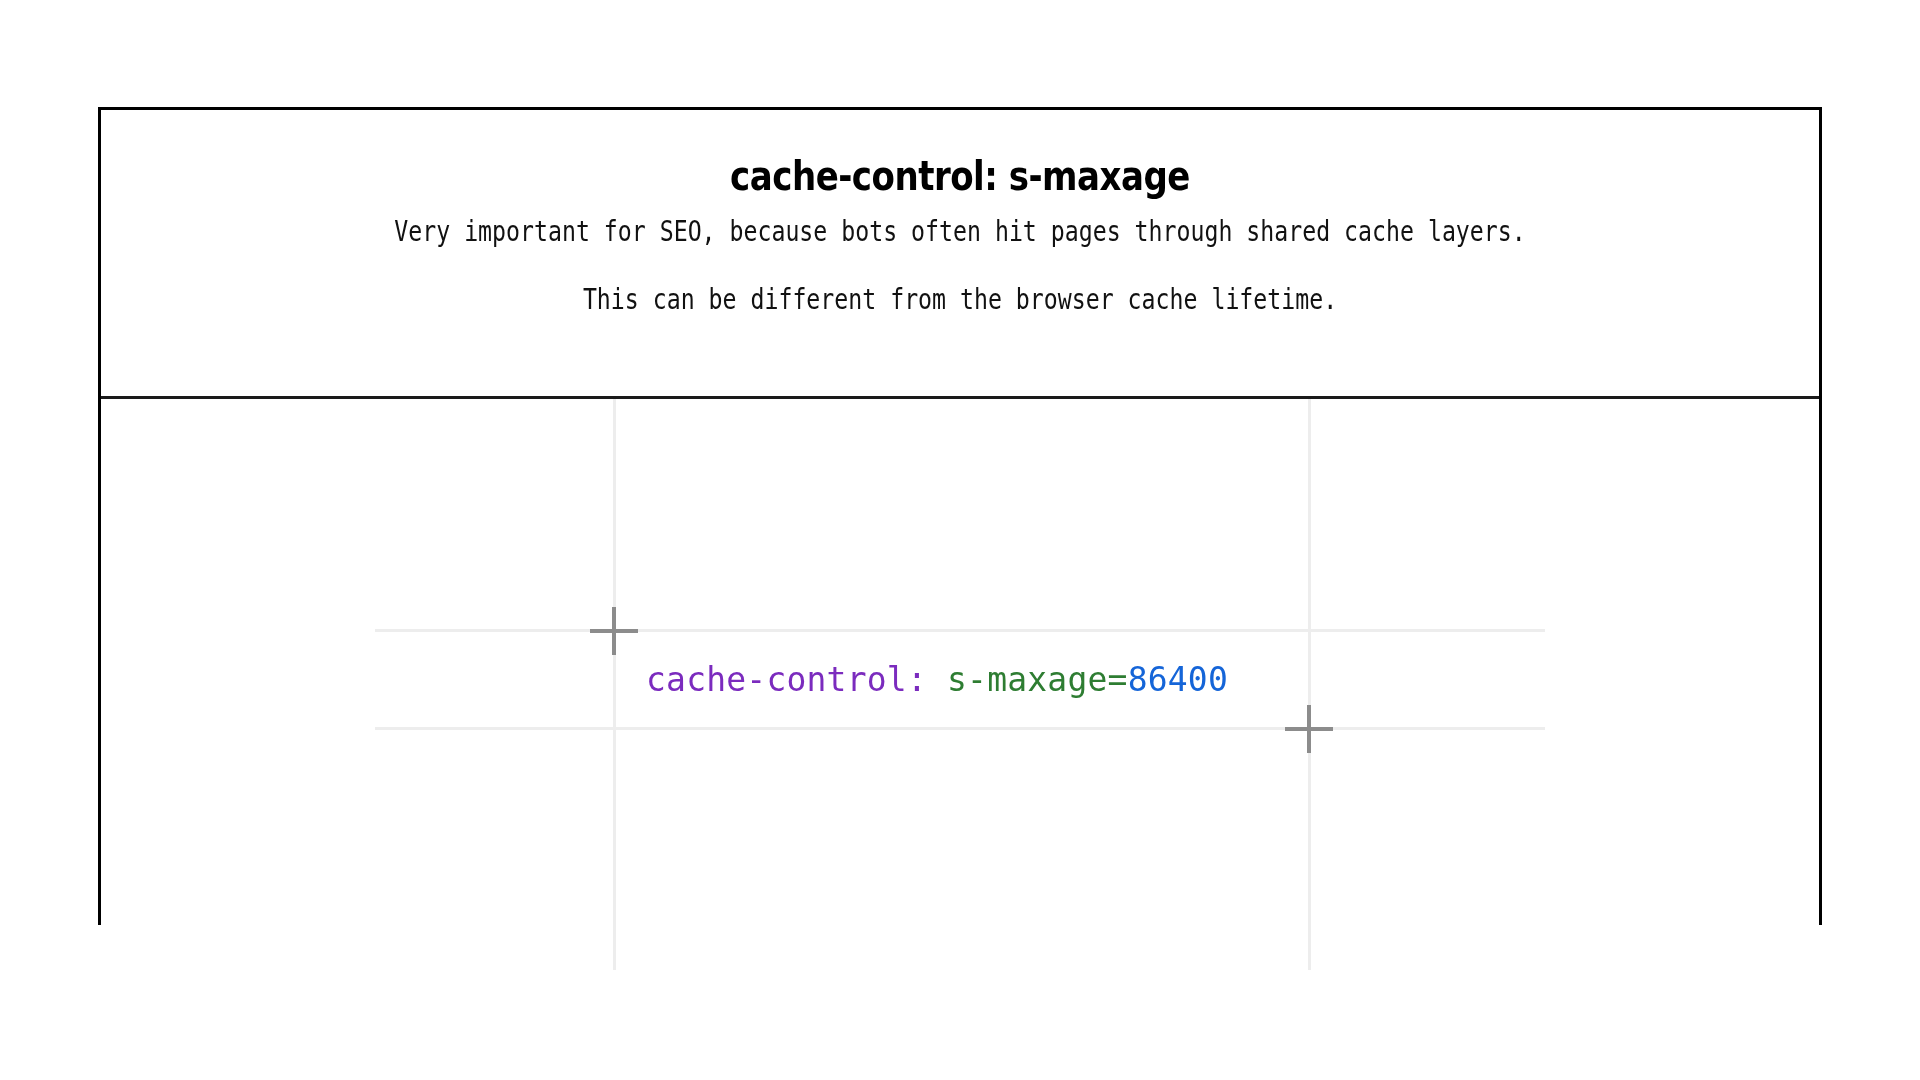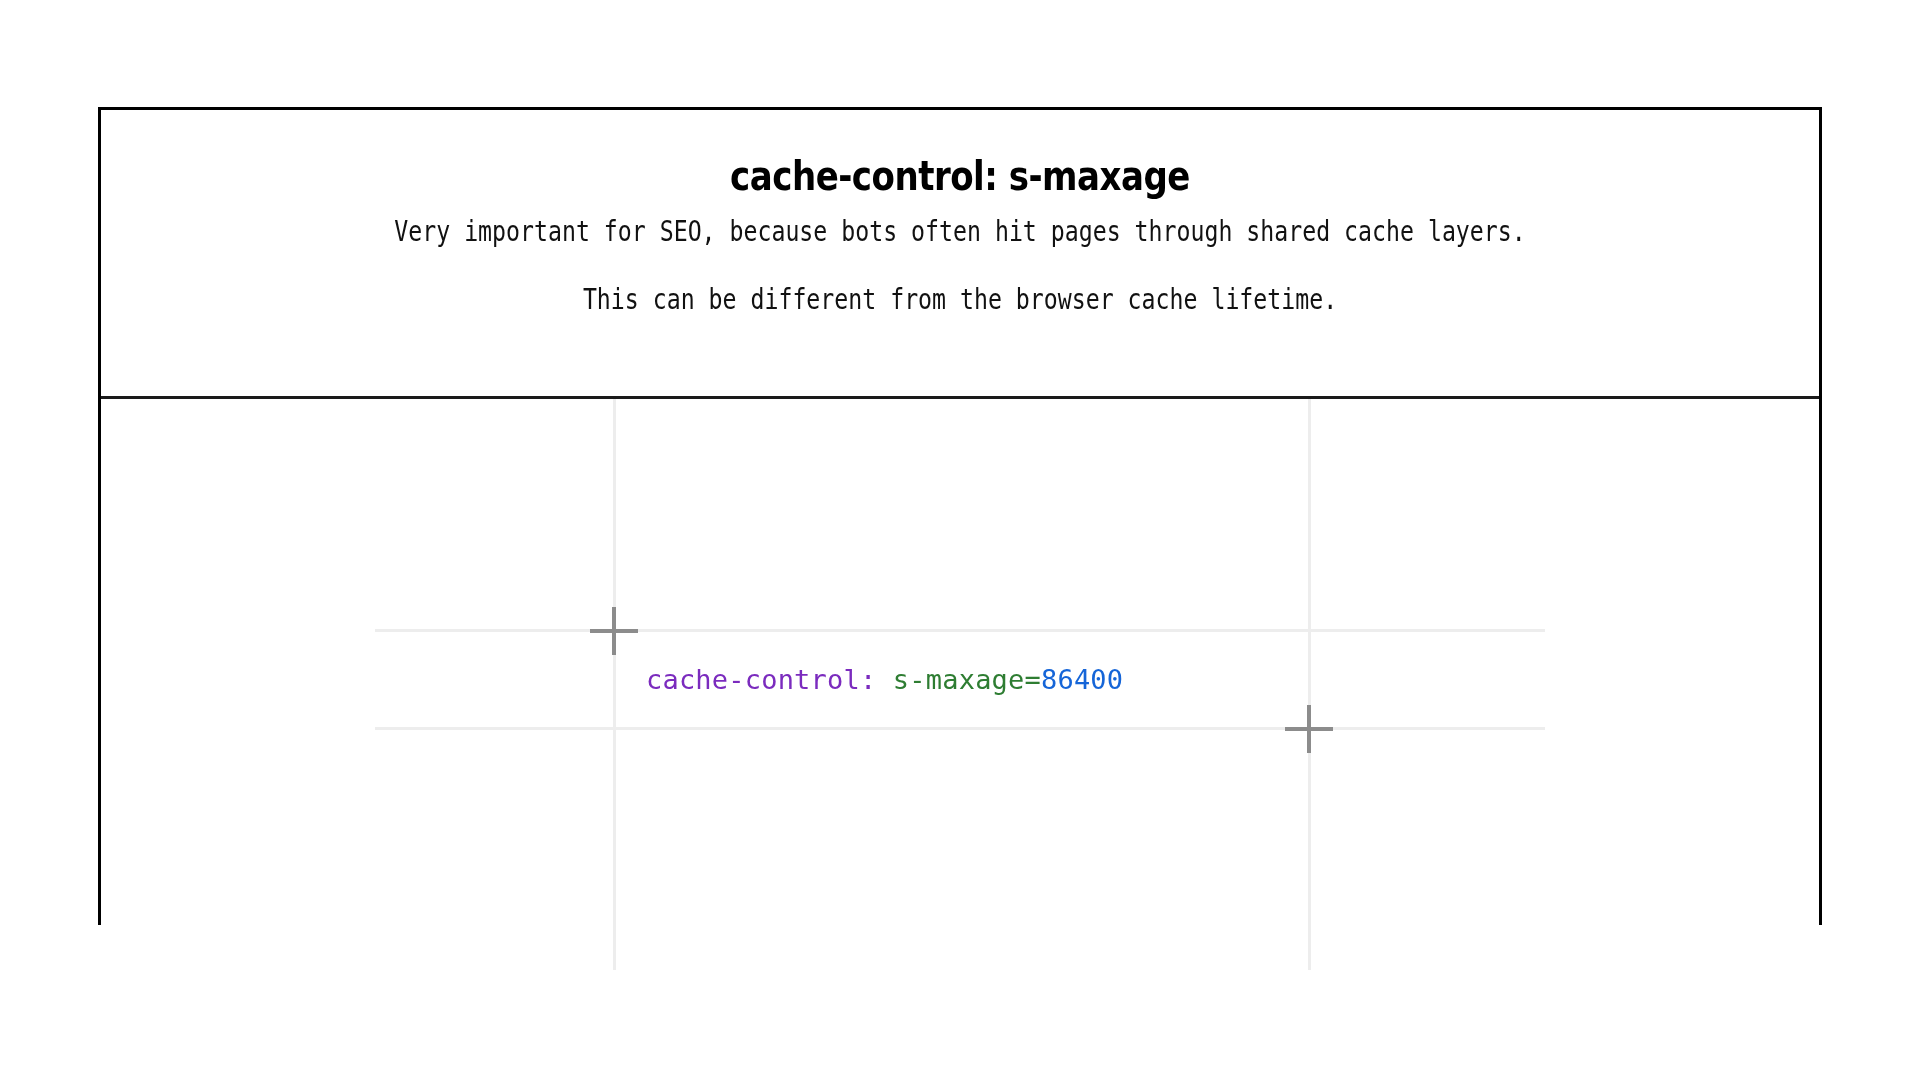"cache-control: s-maxage=86400" #code-snippet { font-size: 27px -> 33px }
